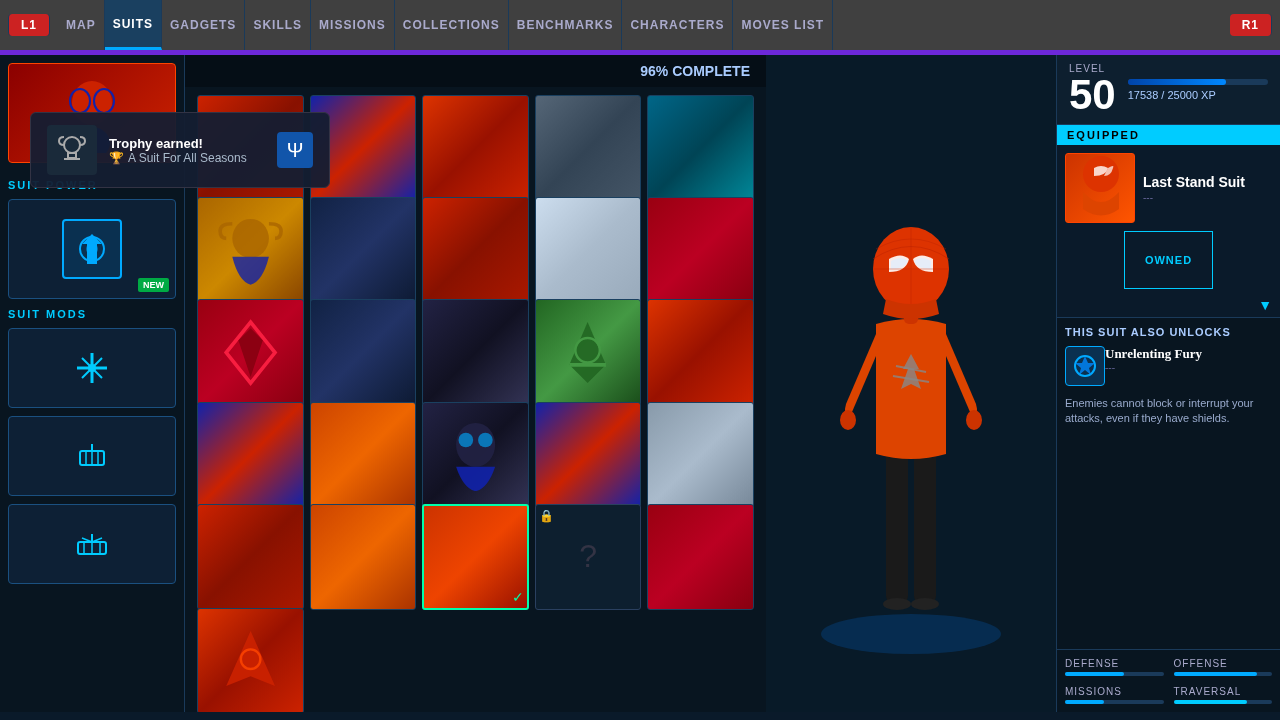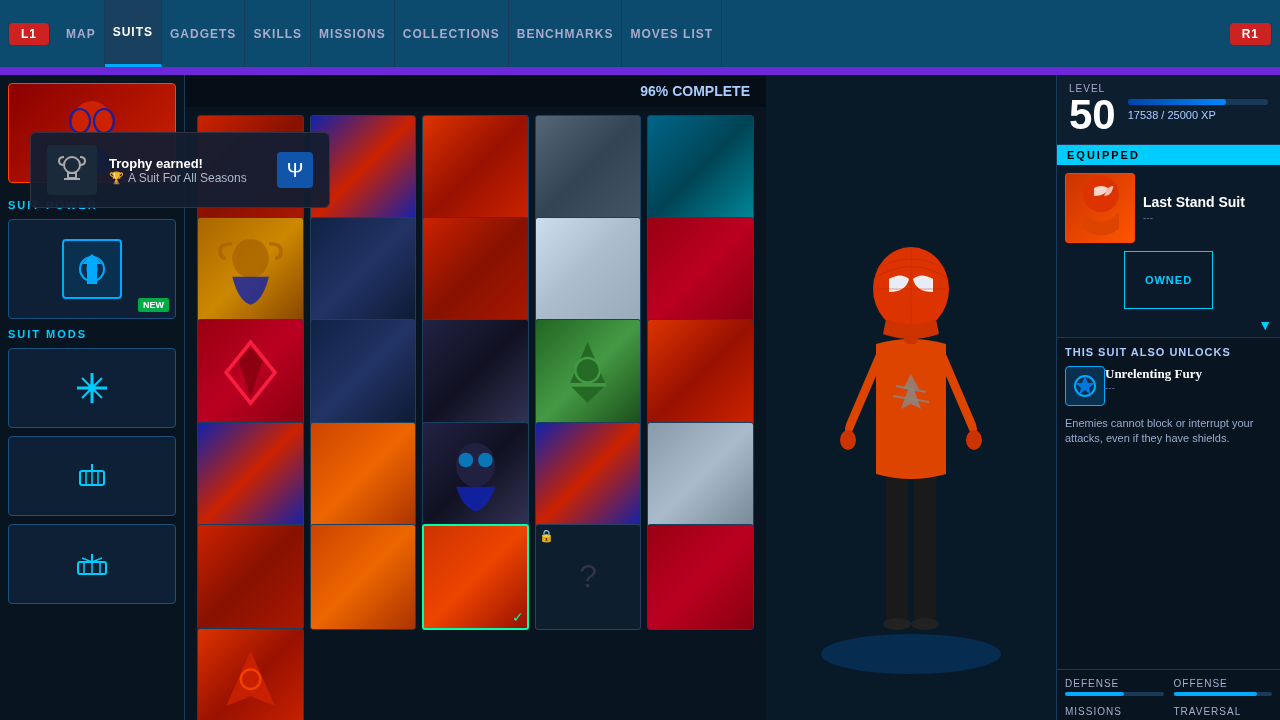"L1" .top-nav { background: #0c4a6e -> #404040; border-bottom: 8px solid #6d28d9 -> 5px solid #6d28d9; height: 75px -> 55px }
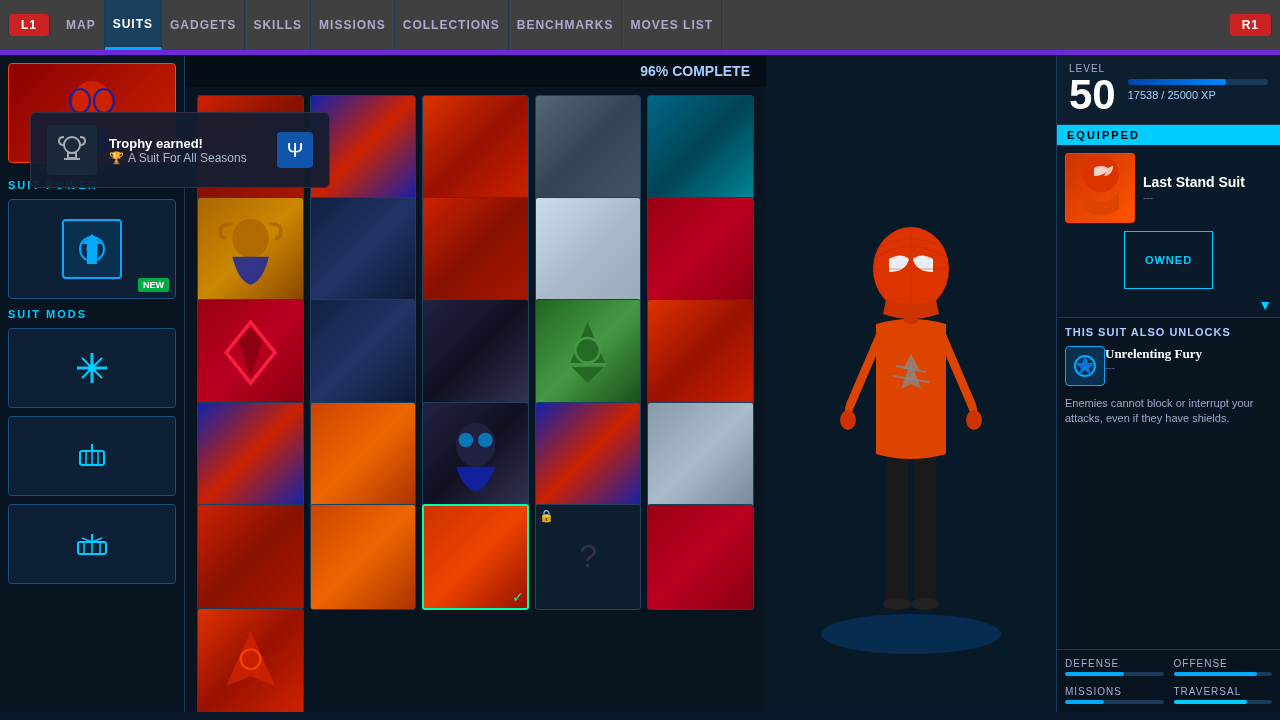"CHARACTERS" div.nav-btn { html: none -> <div>CHARACTERS</div> }
